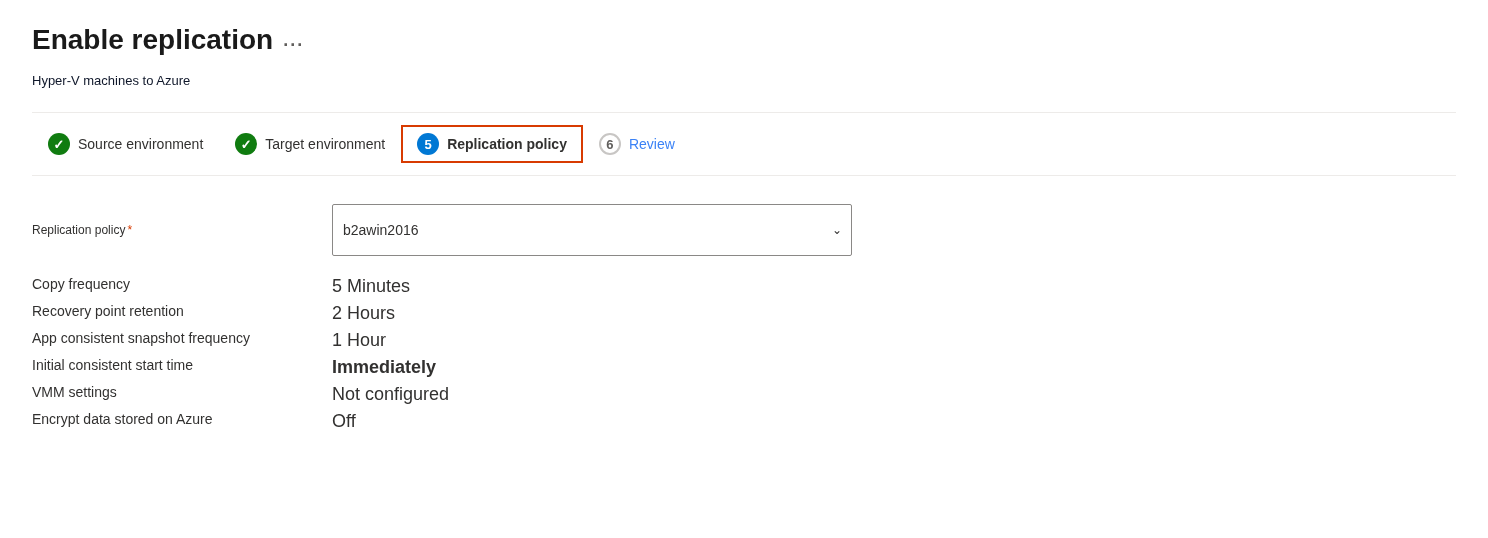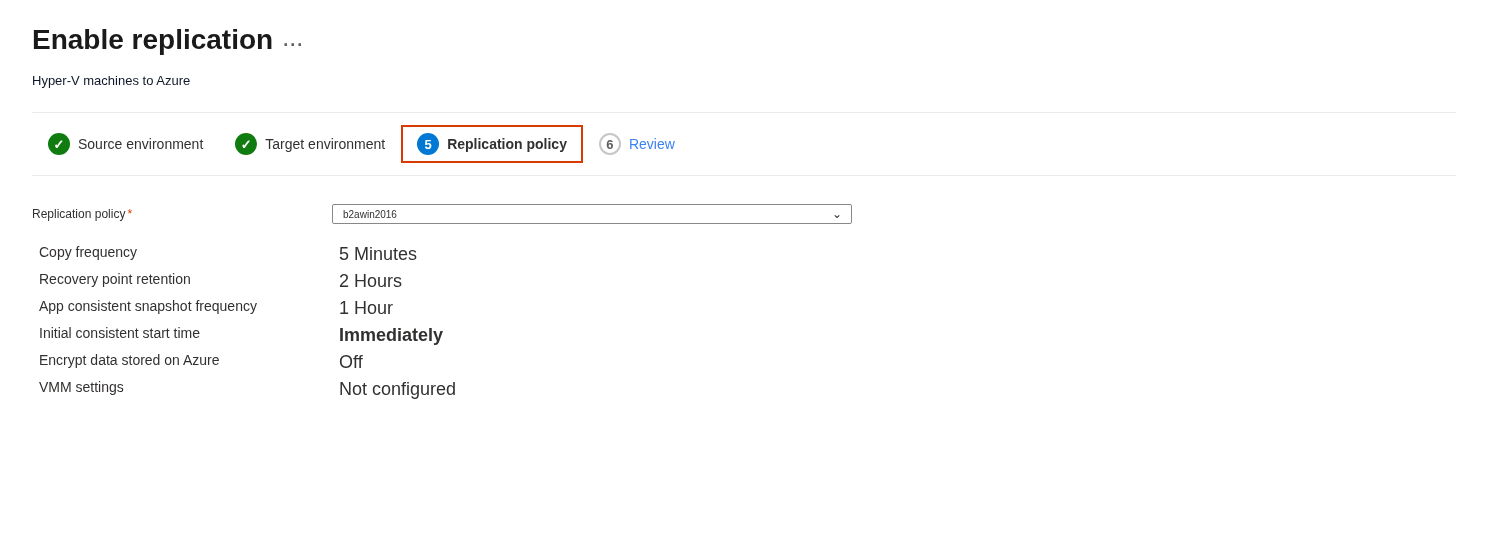"b2awin2016" .select-wrapper select { font-size: 10px -> 14px; height: 20px -> 52px }
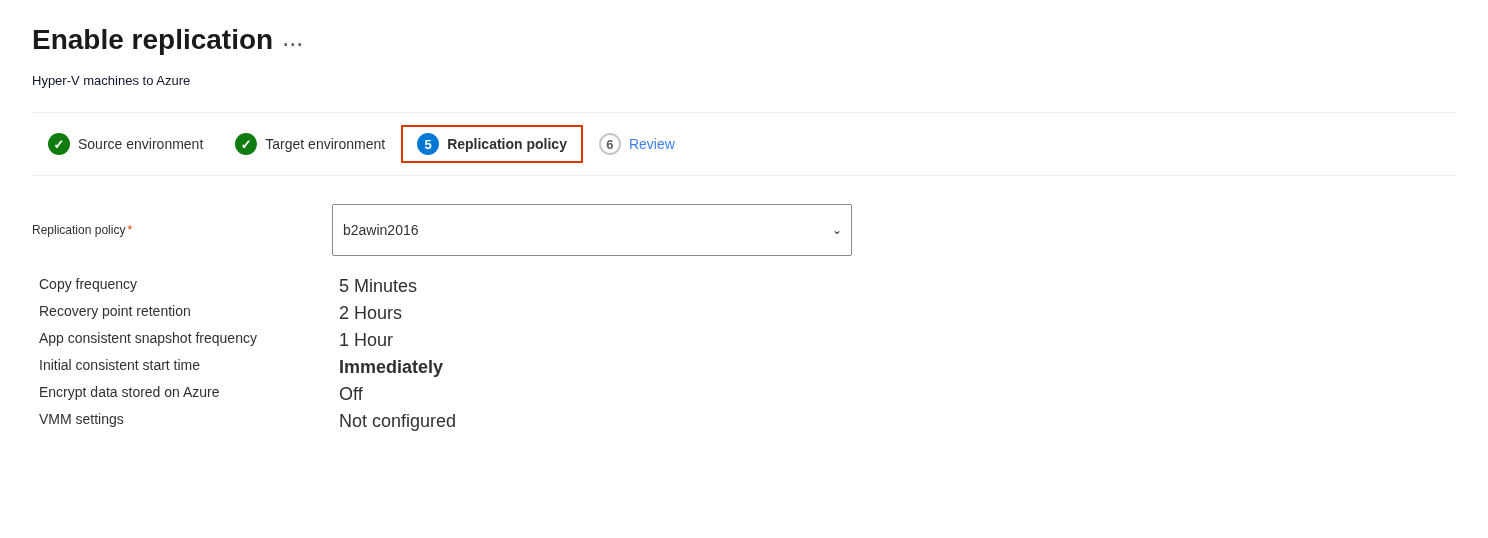"Copy frequency" .info-row { margin-left: 7px -> none }
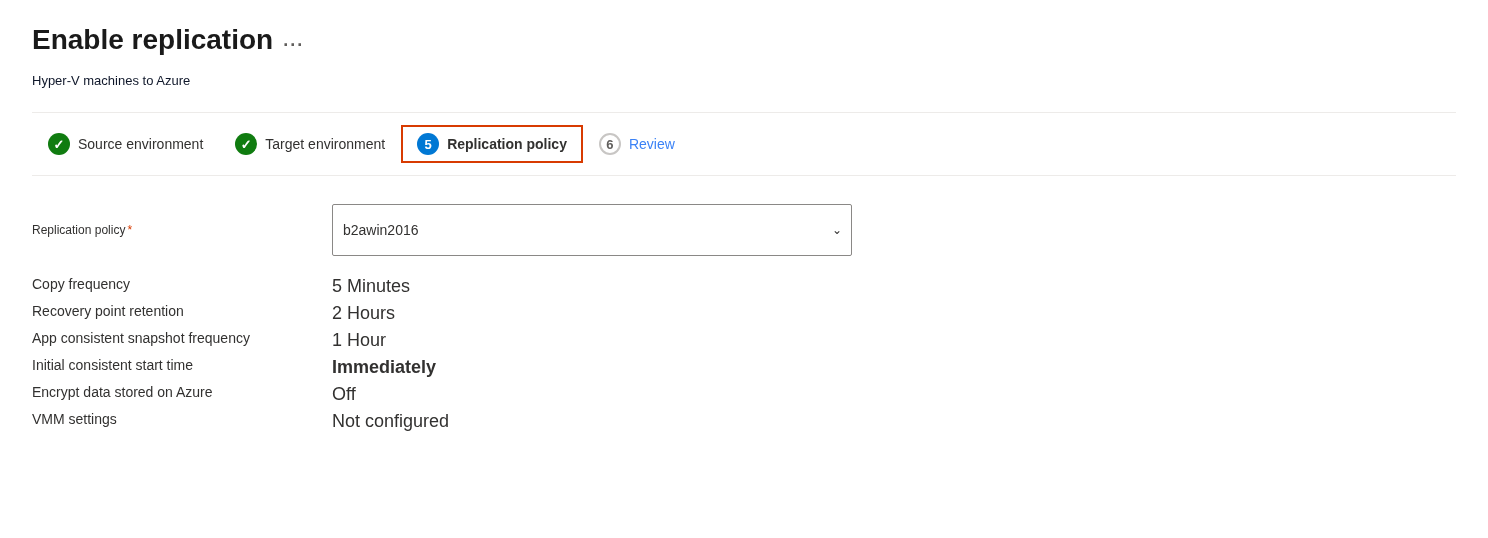"Encrypt data stored on Azure" div.info-row { order: before "VMM settings" -> after "VMM settings" }
